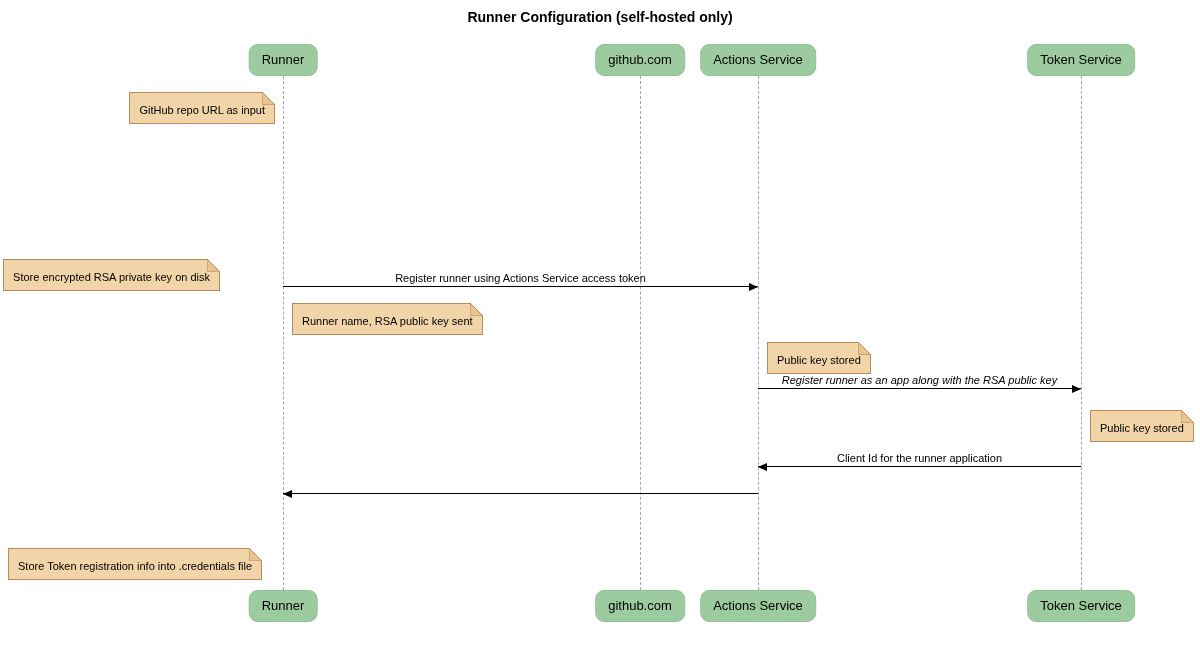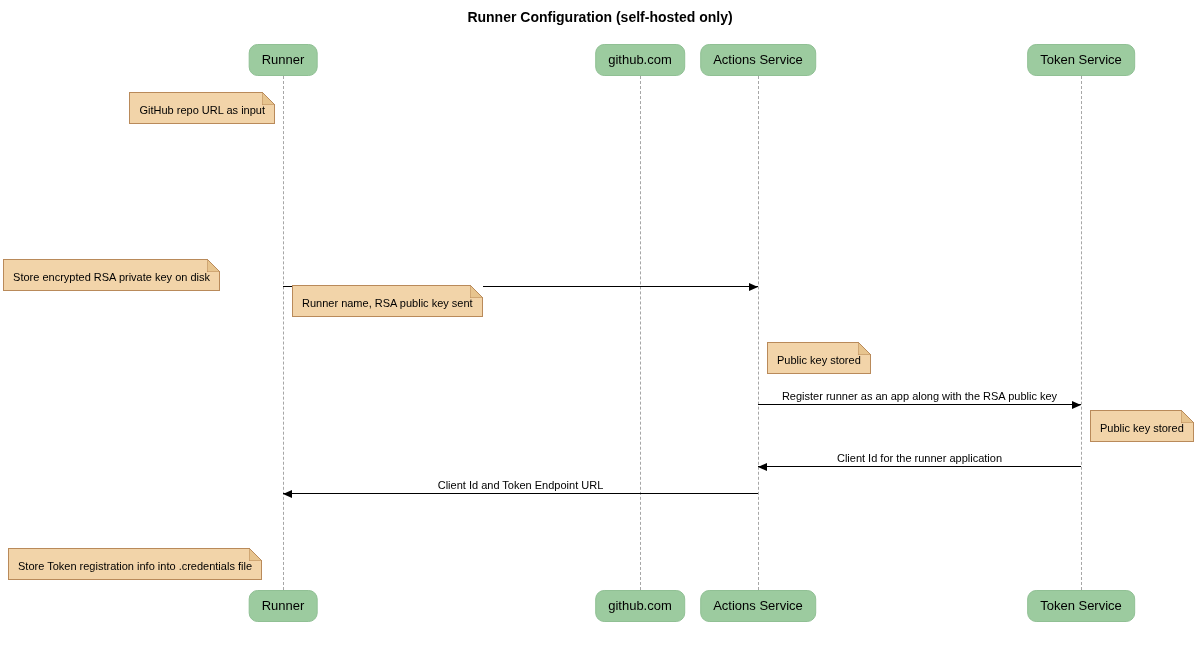"Register runner using Actions Service" div.label { html: none -> <div>Register runner using Actions Service access token</div> }
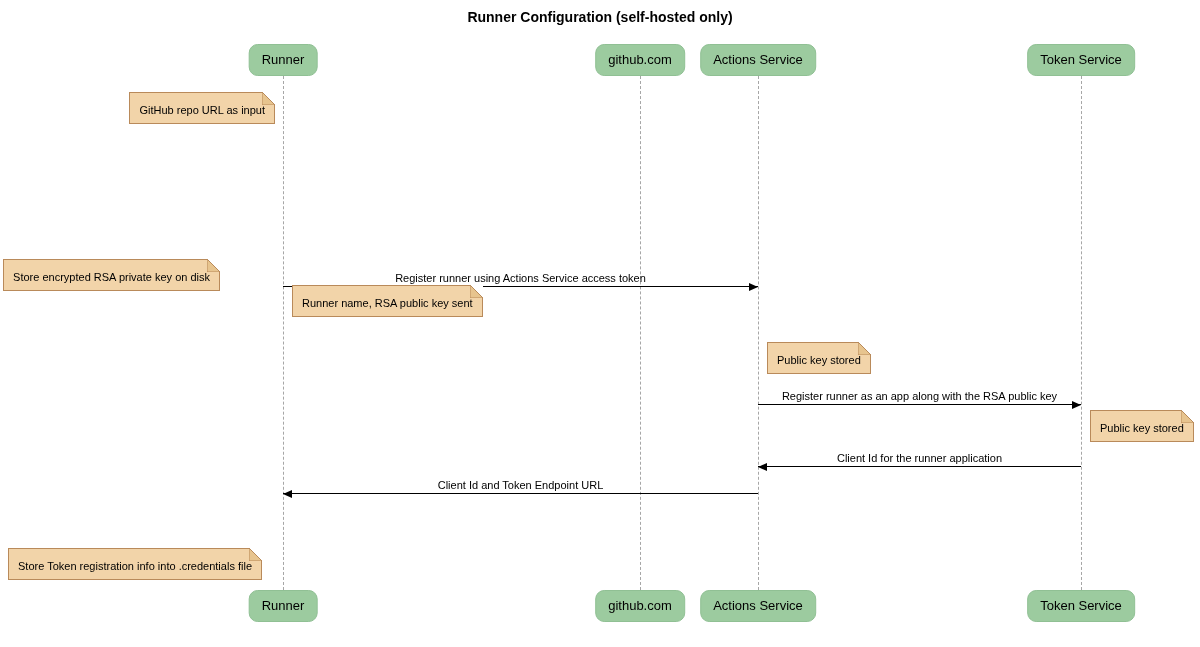"Runner name, RSA public key" div.note { top: 285px -> 303px }
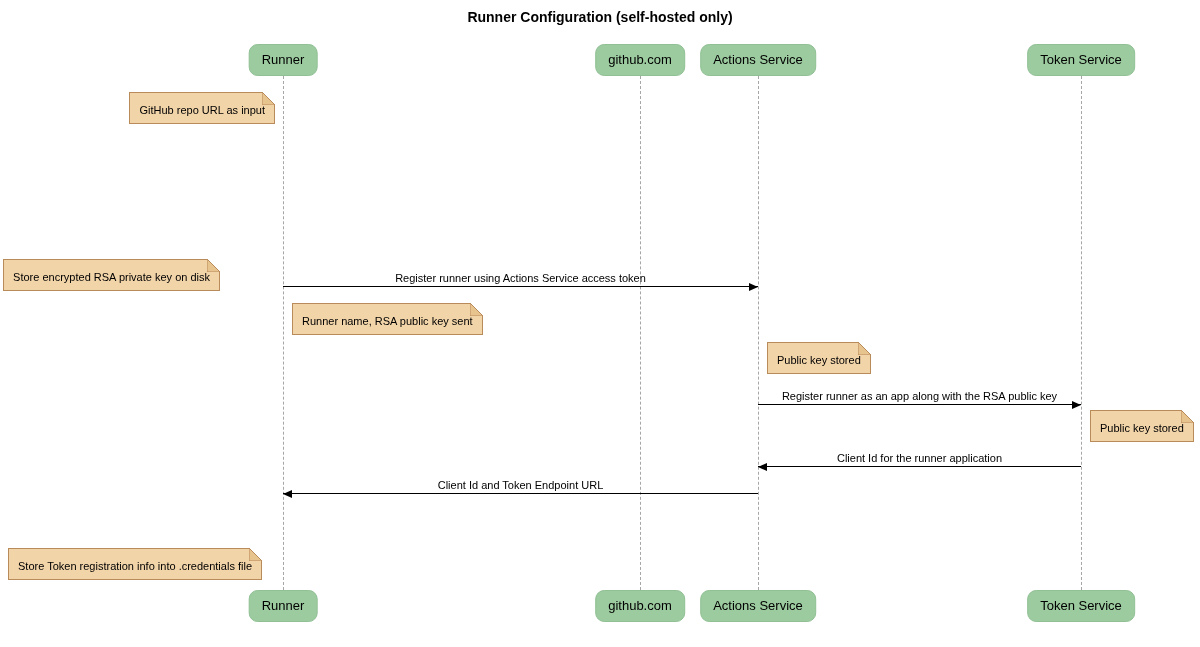"Register runner as an app" div.msg { font-style: none -> italic; top: 388px -> 372px }
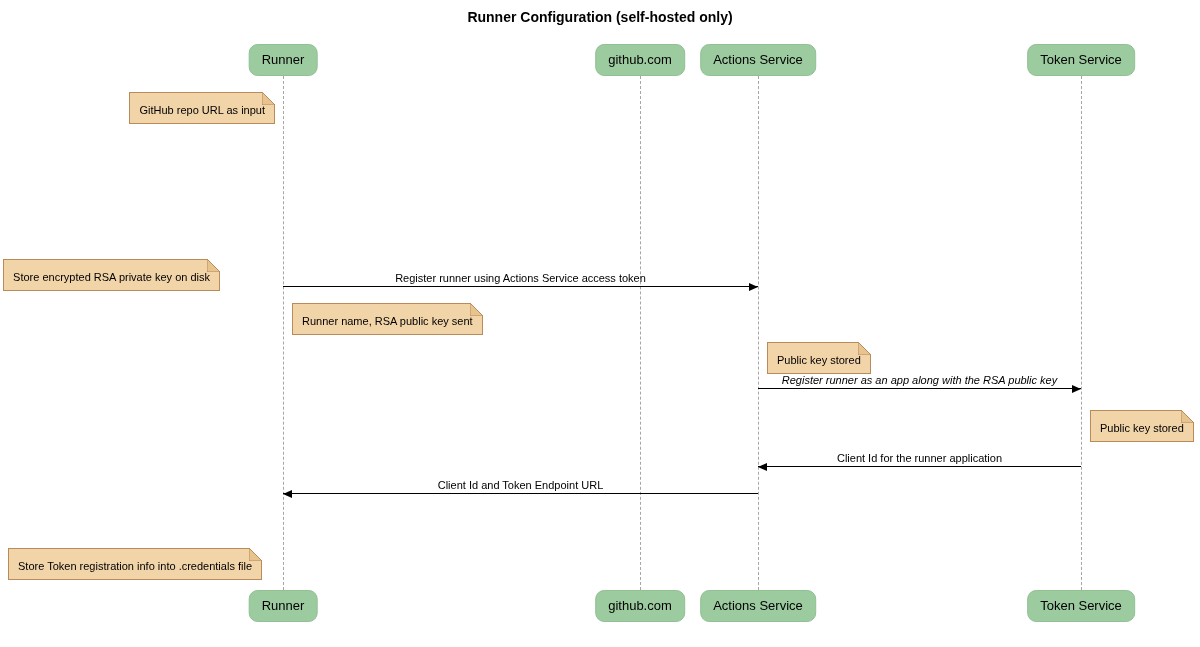"Client Id and Token Endpoint" div.label { html: <div>Client Id and Token Endpoint URL</div> -> none }
